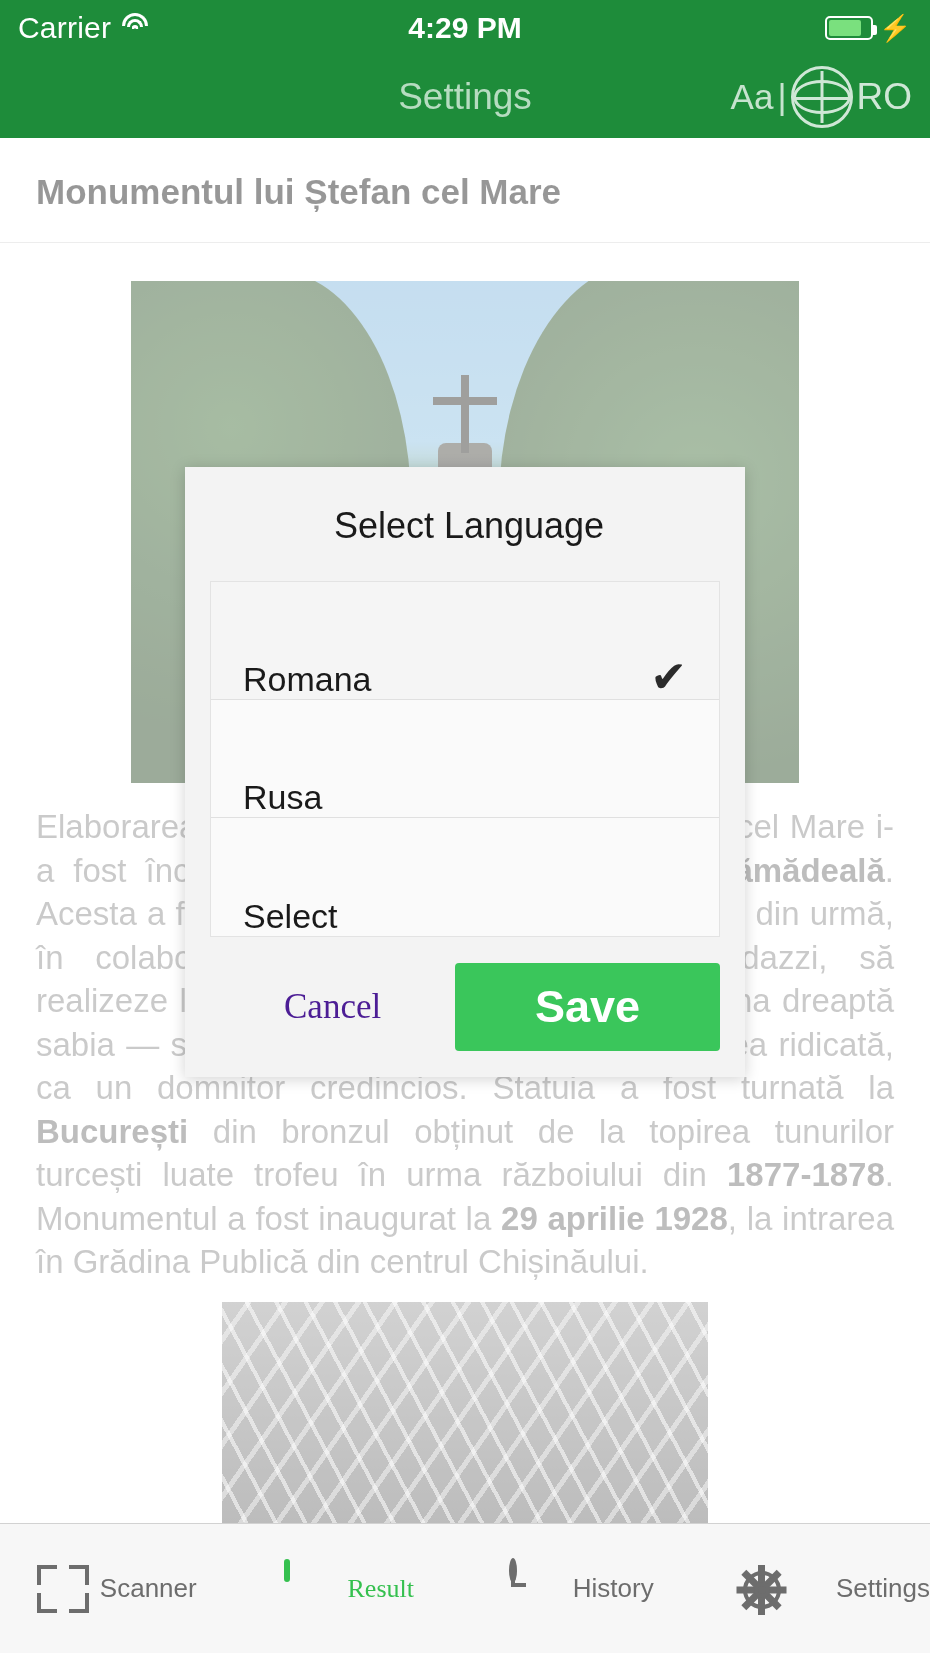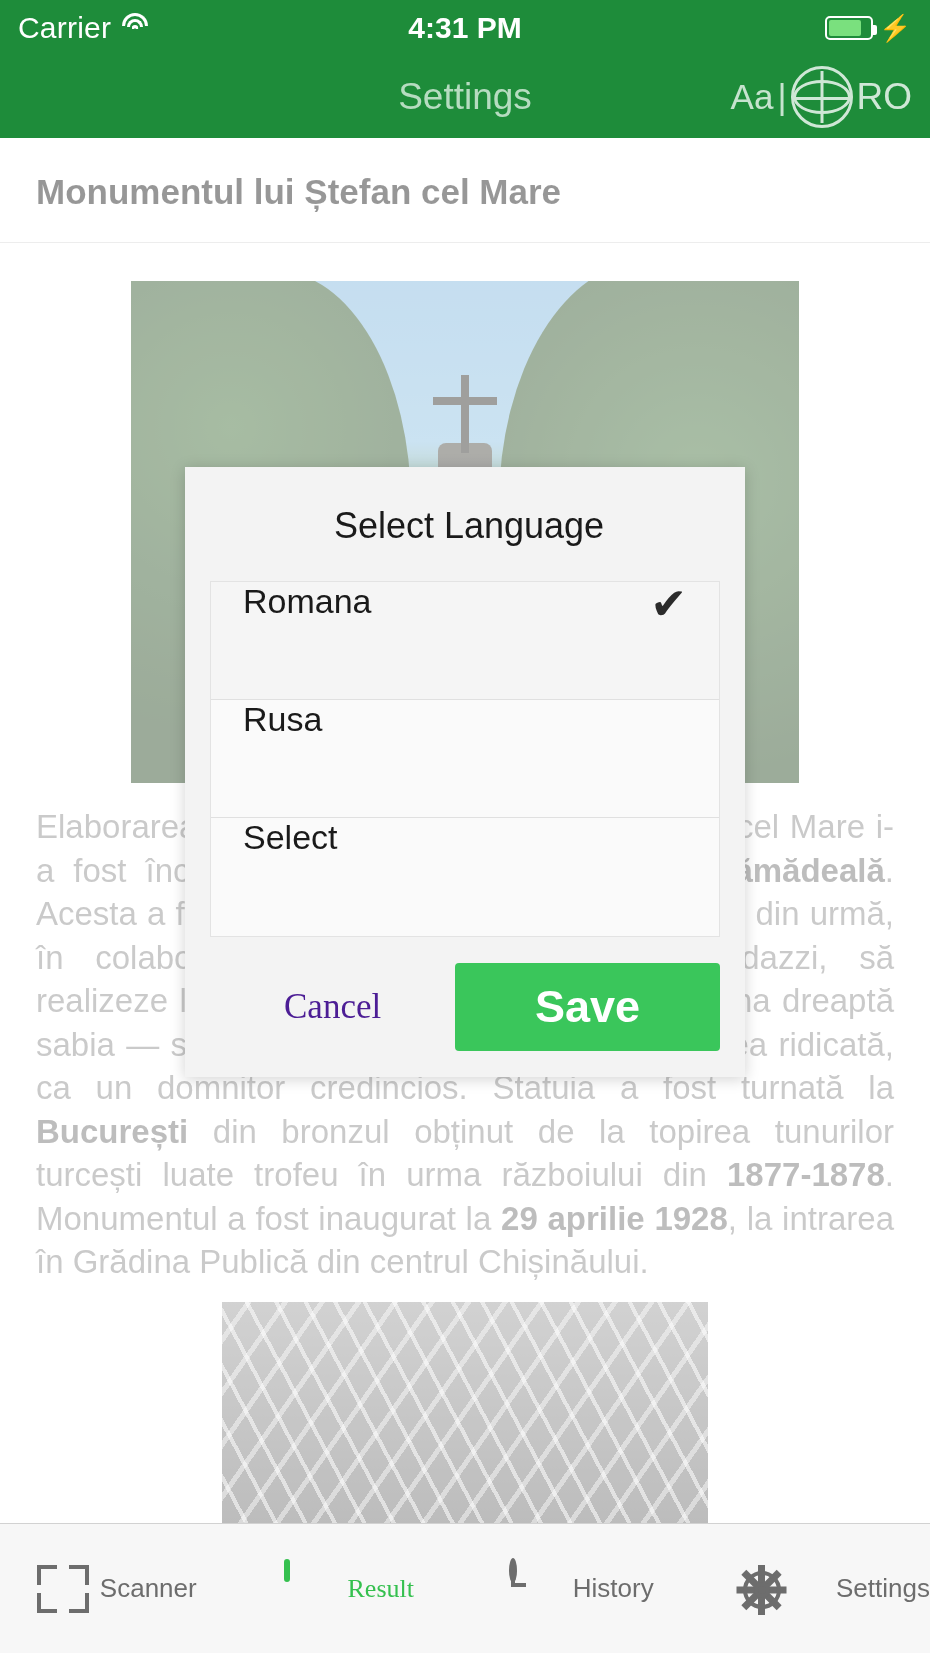"4:31 PM" div.sb-center { text: 4:31 -> 4:29 }
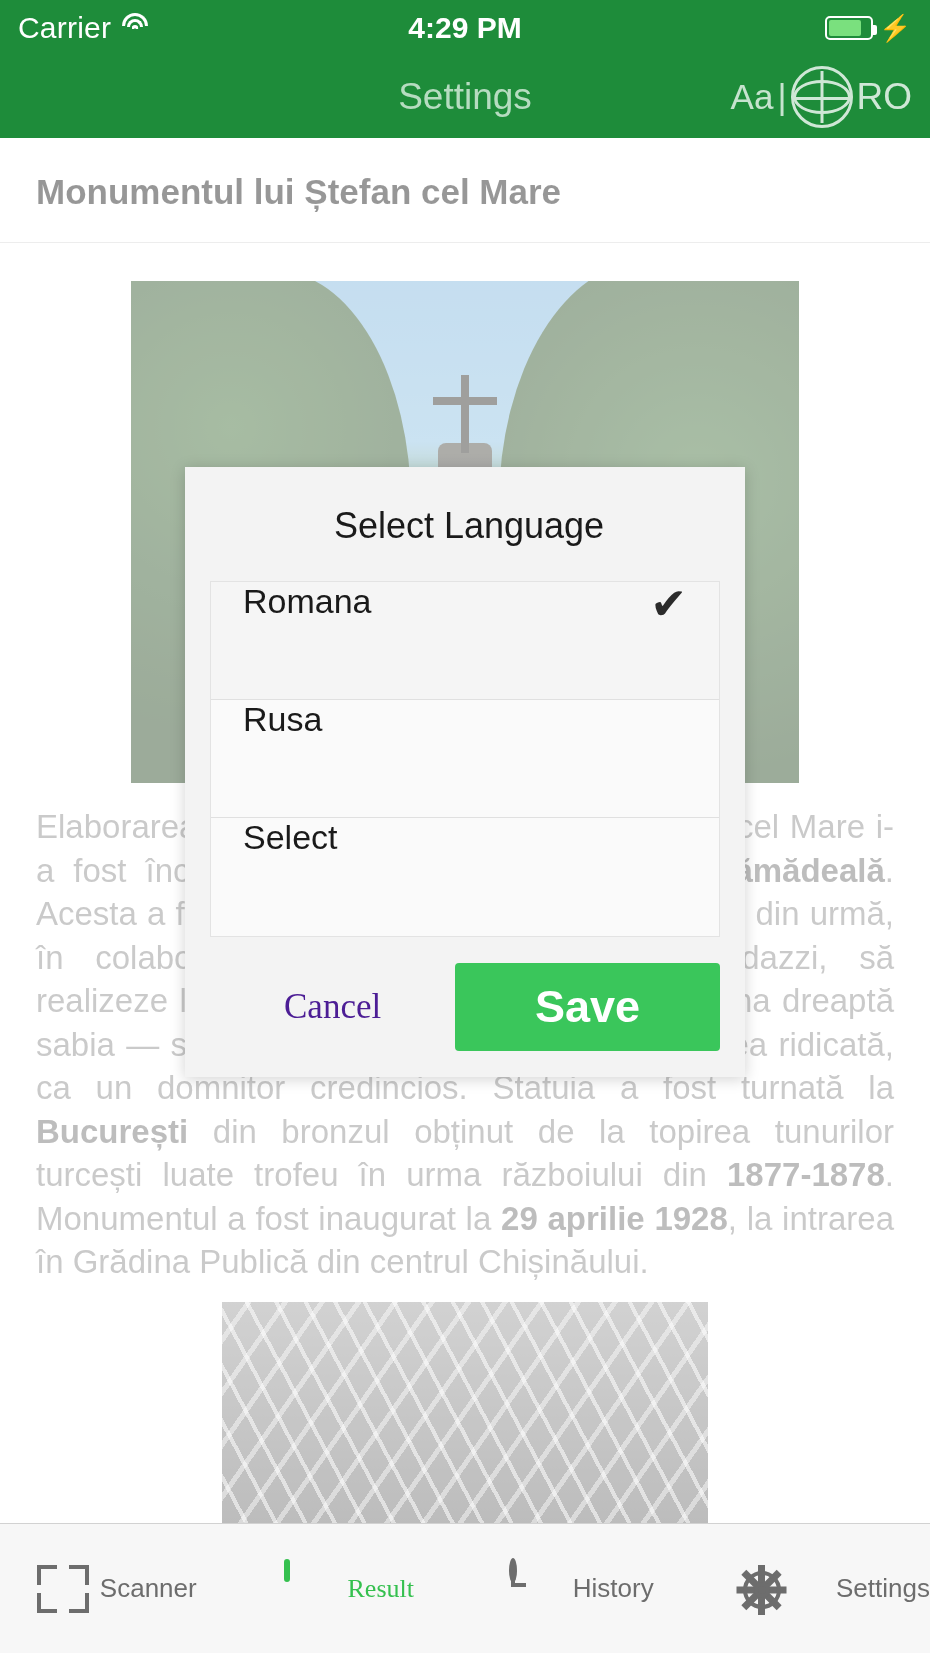"Romana" .opt { align-items: flex-start -> flex-end }
